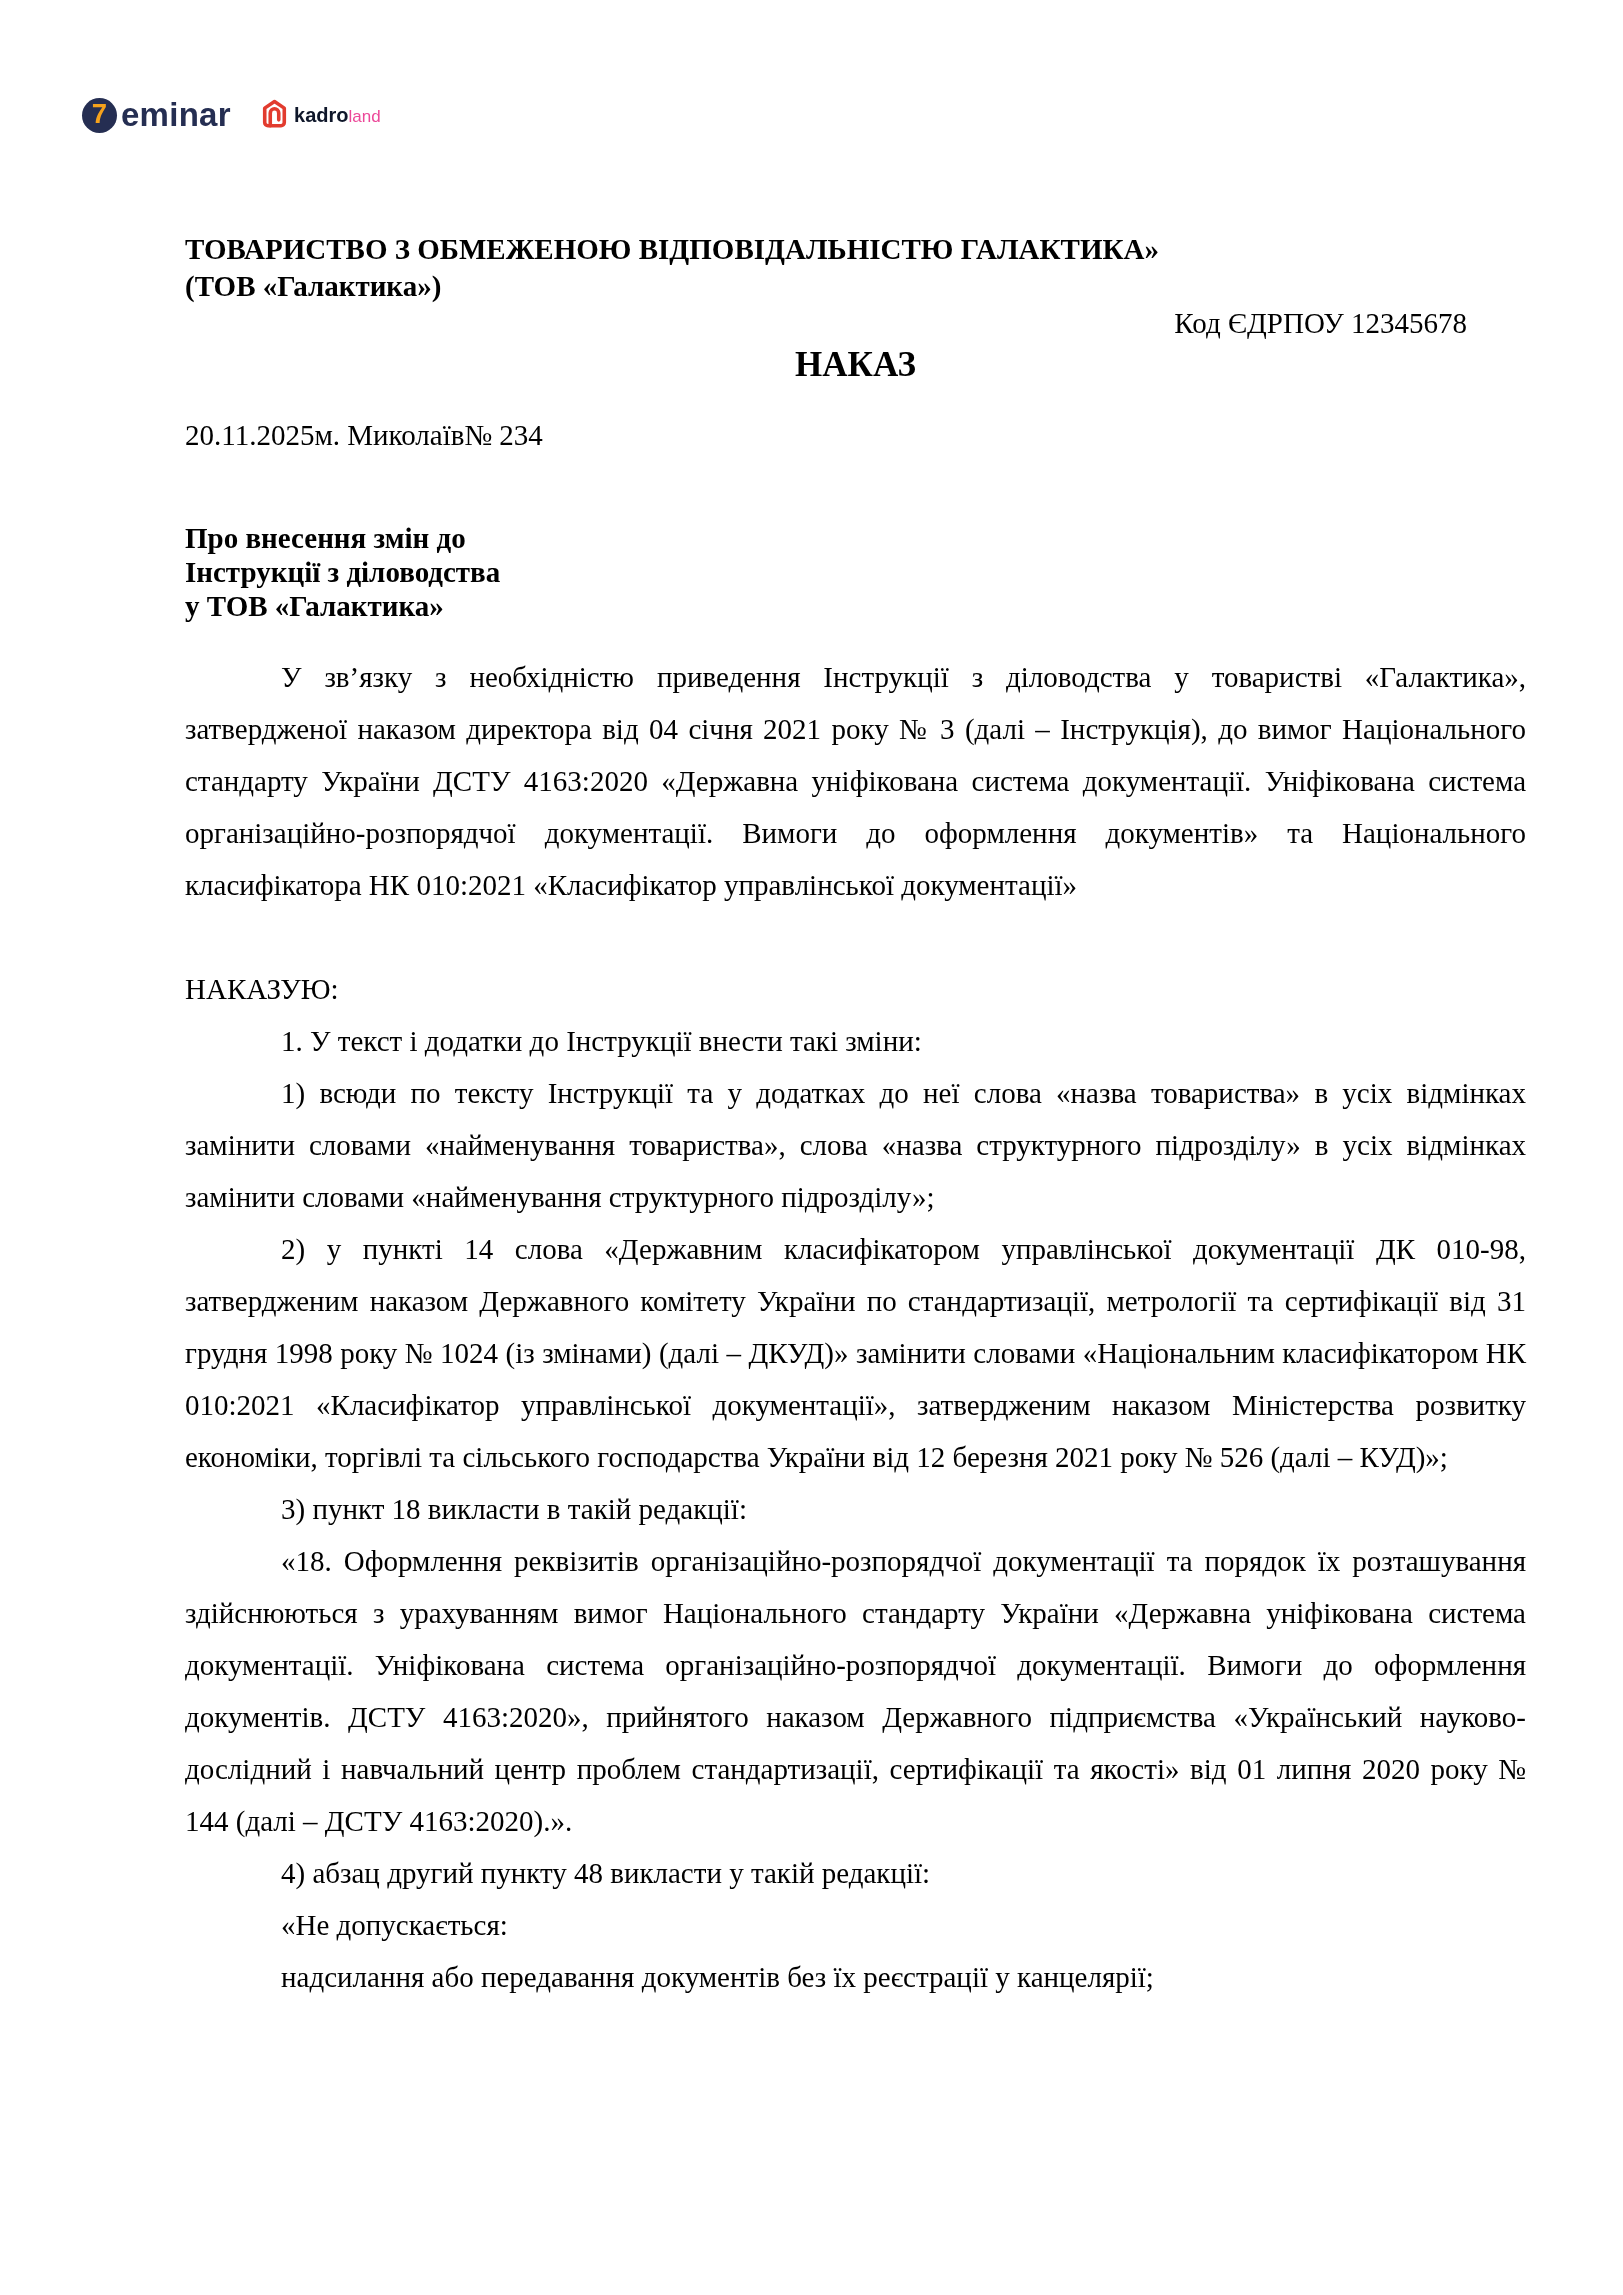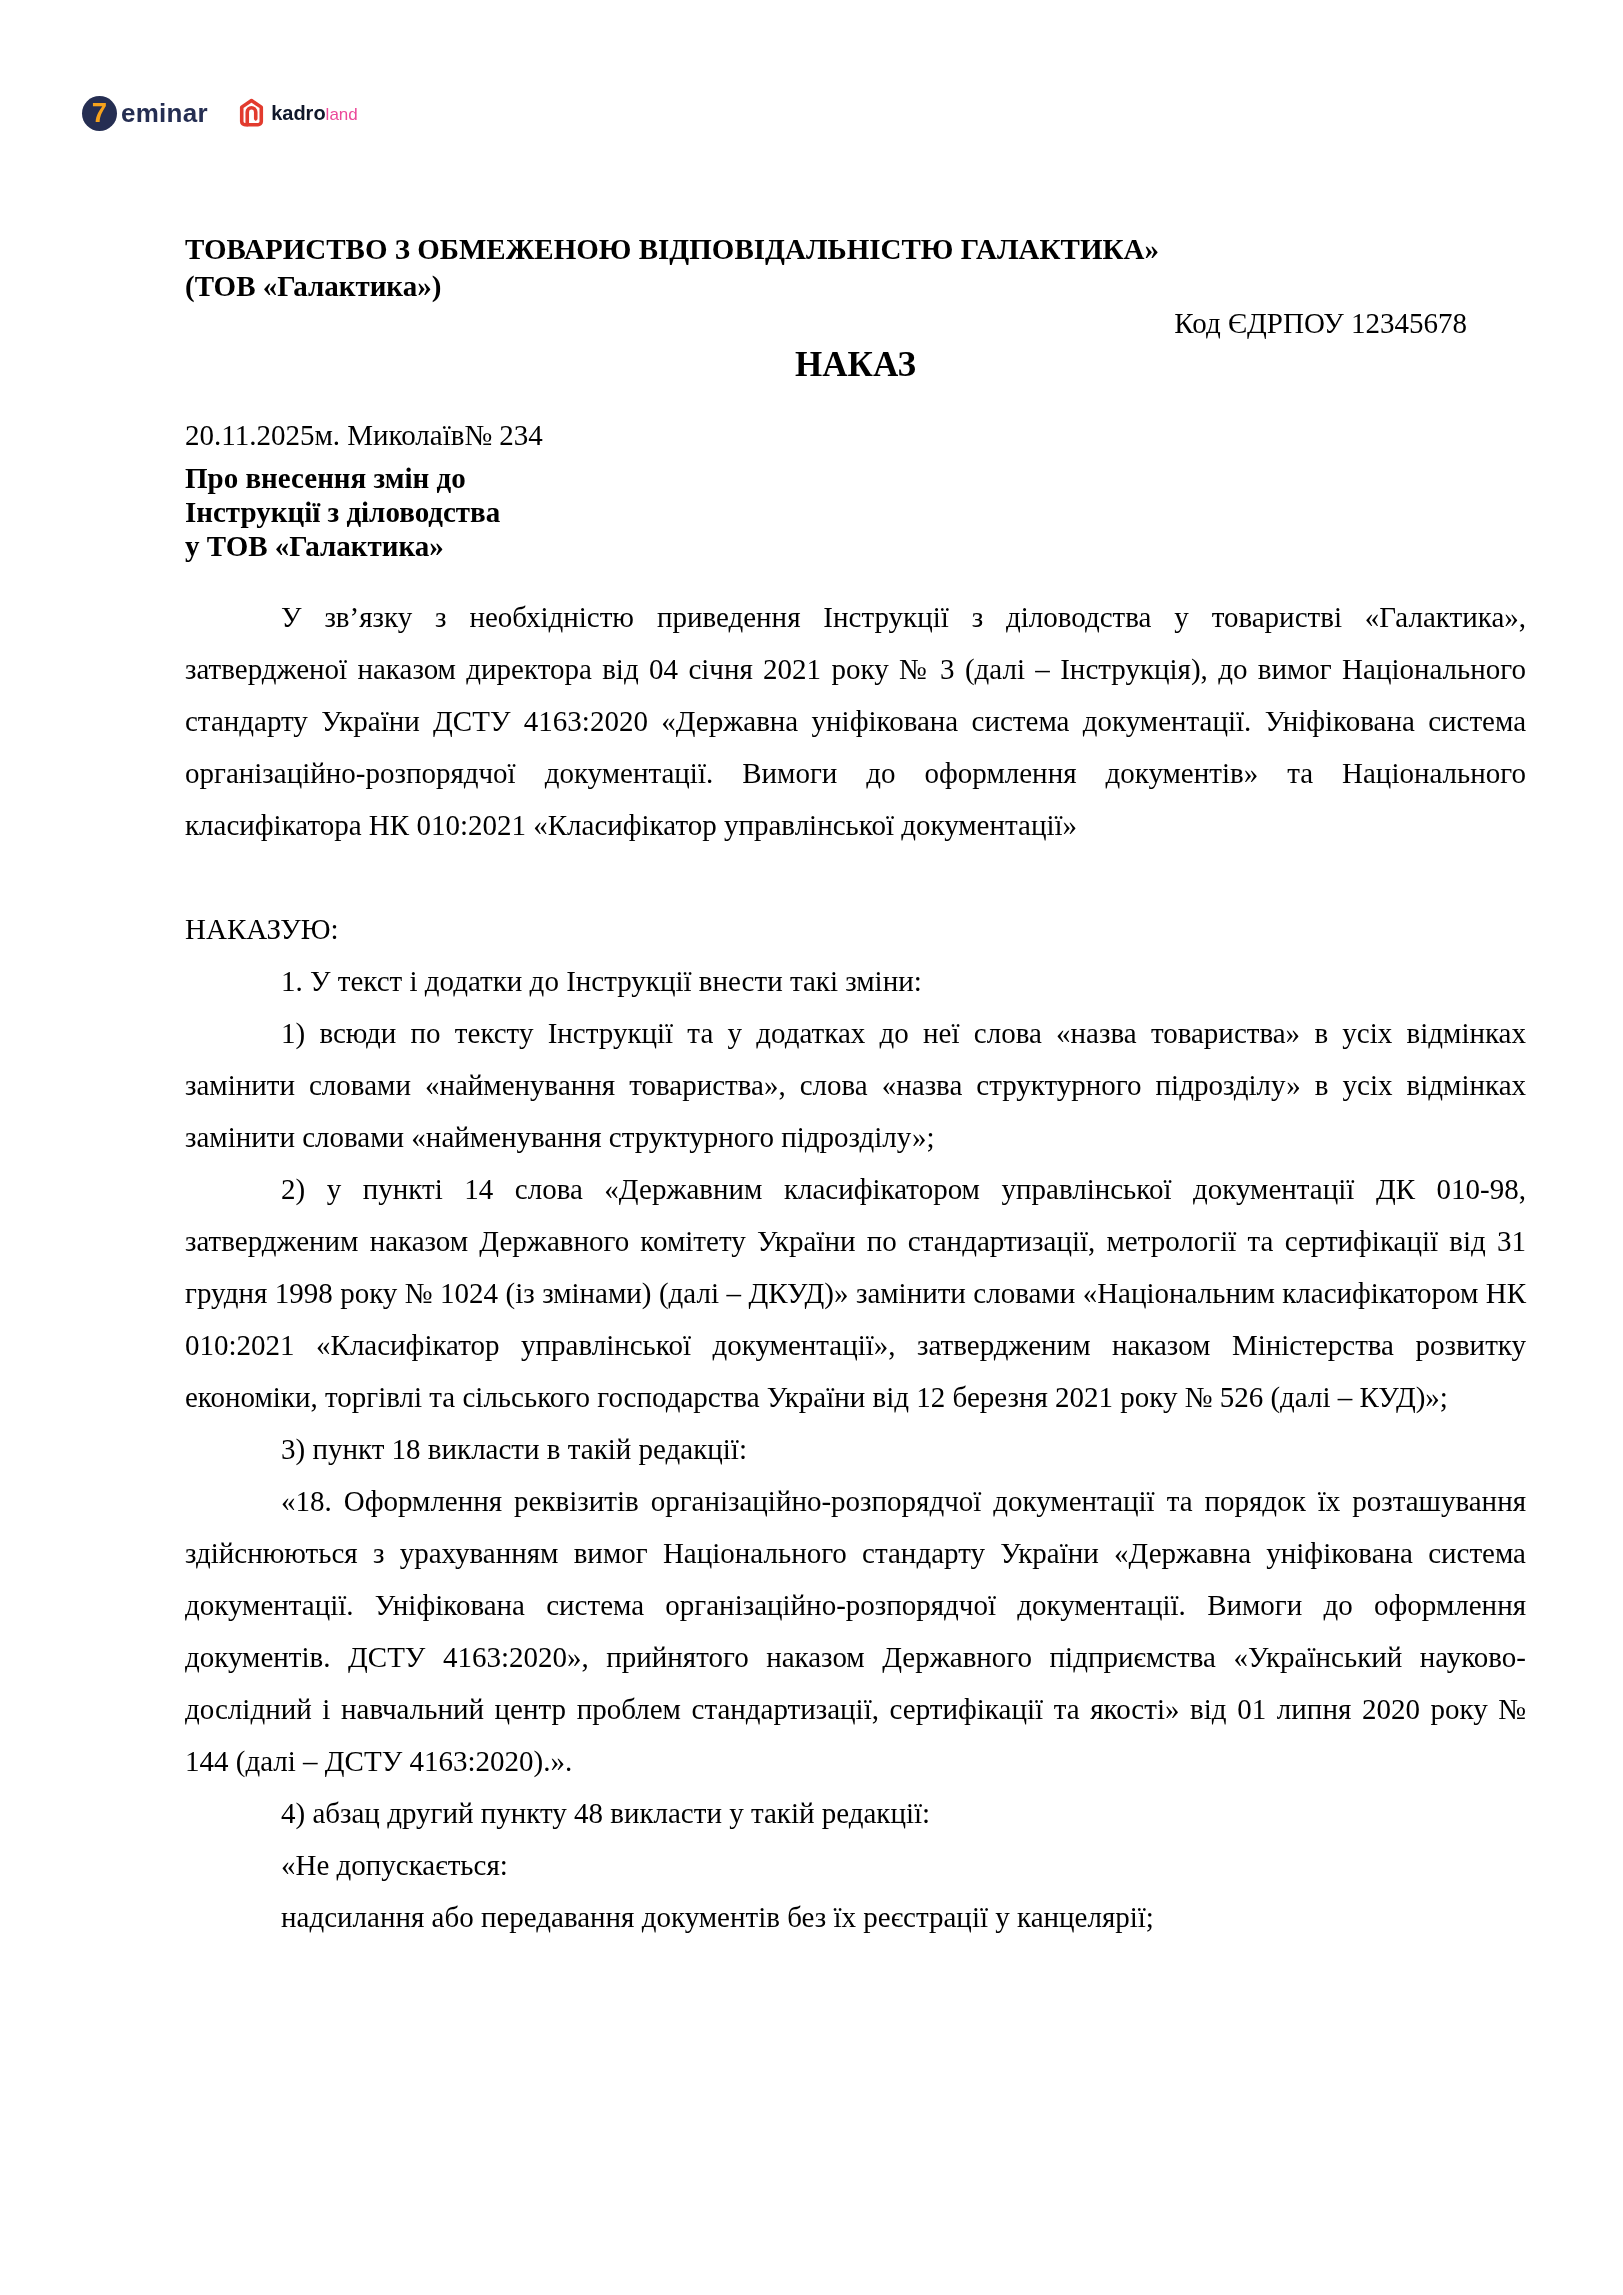"eminar" .eminar-word { font-size: 26px -> 33px }
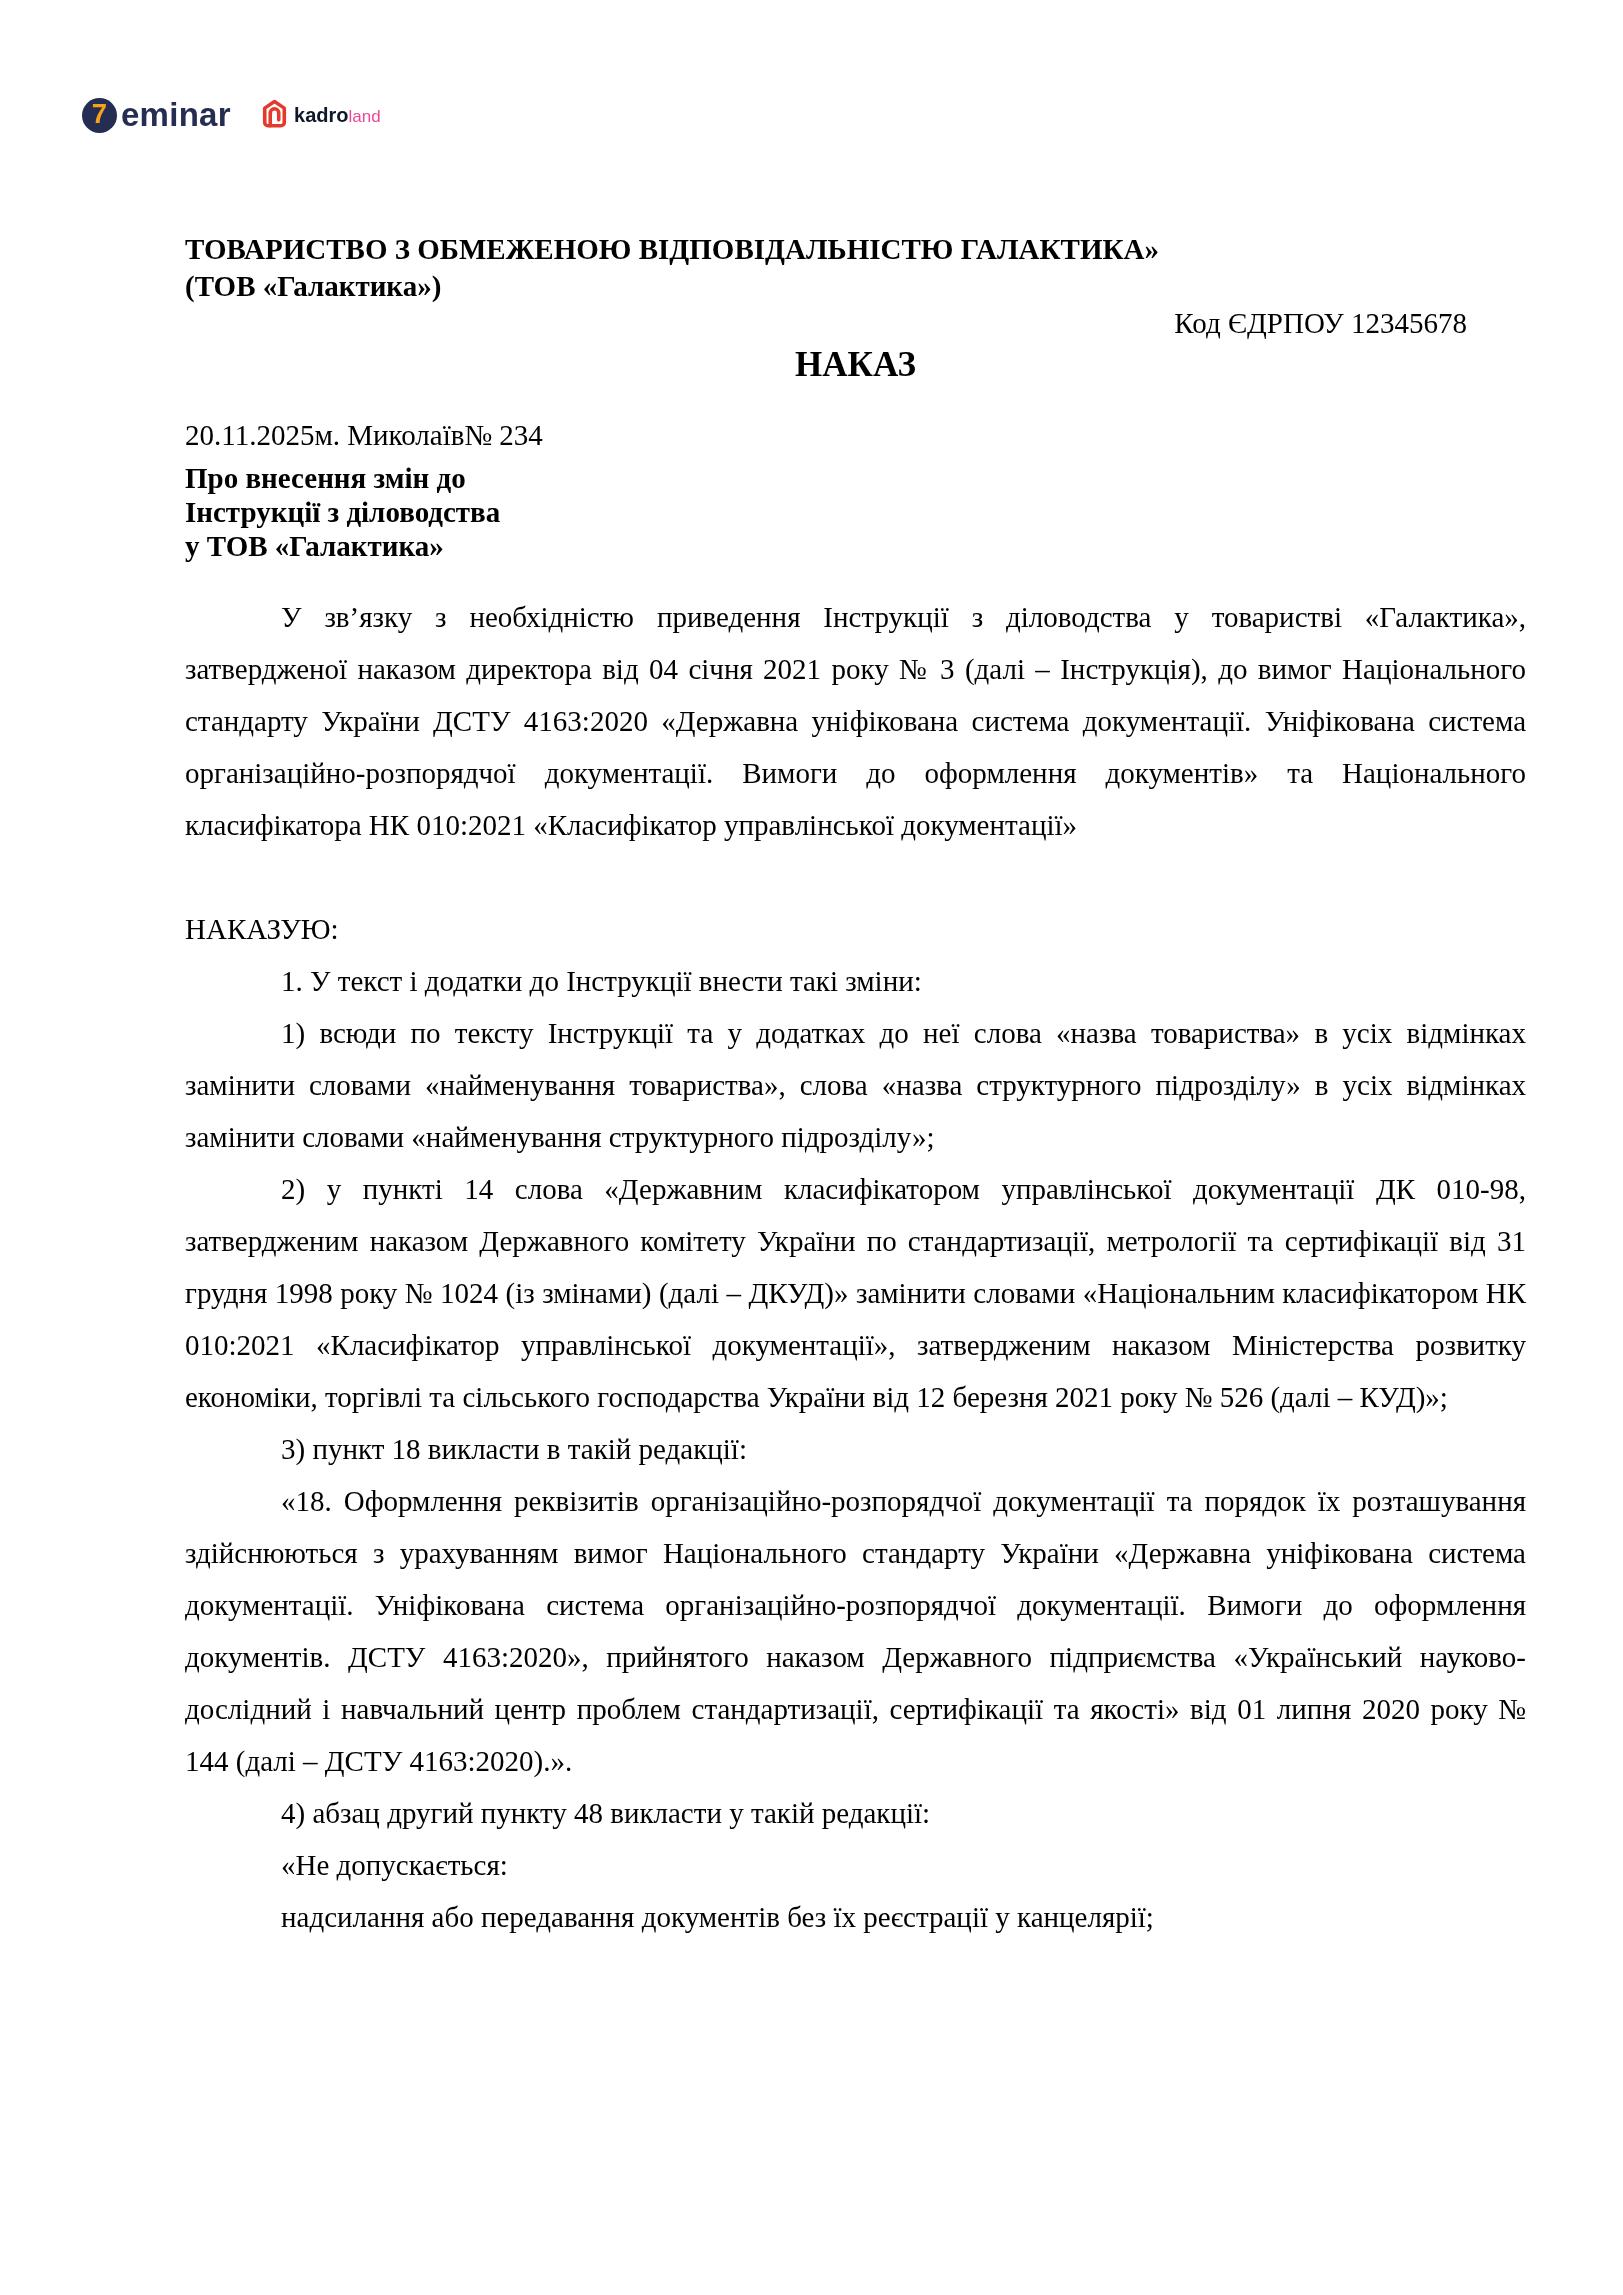"Про внесення змін до" .subject-block { margin-top: none -> 60px }
